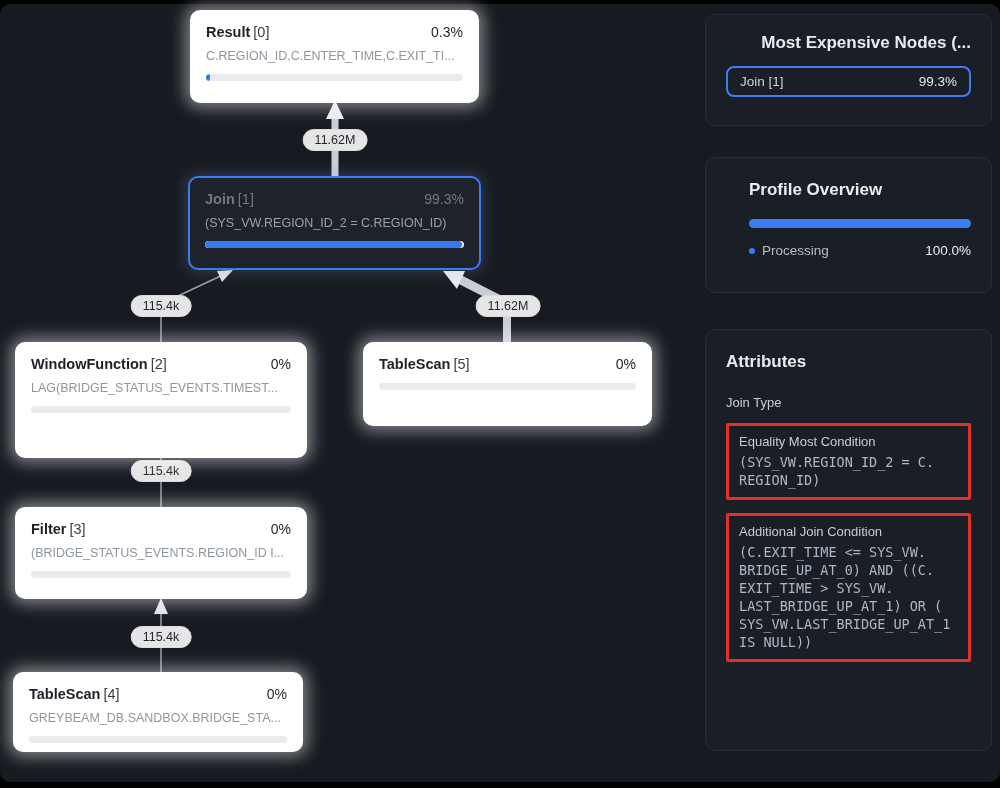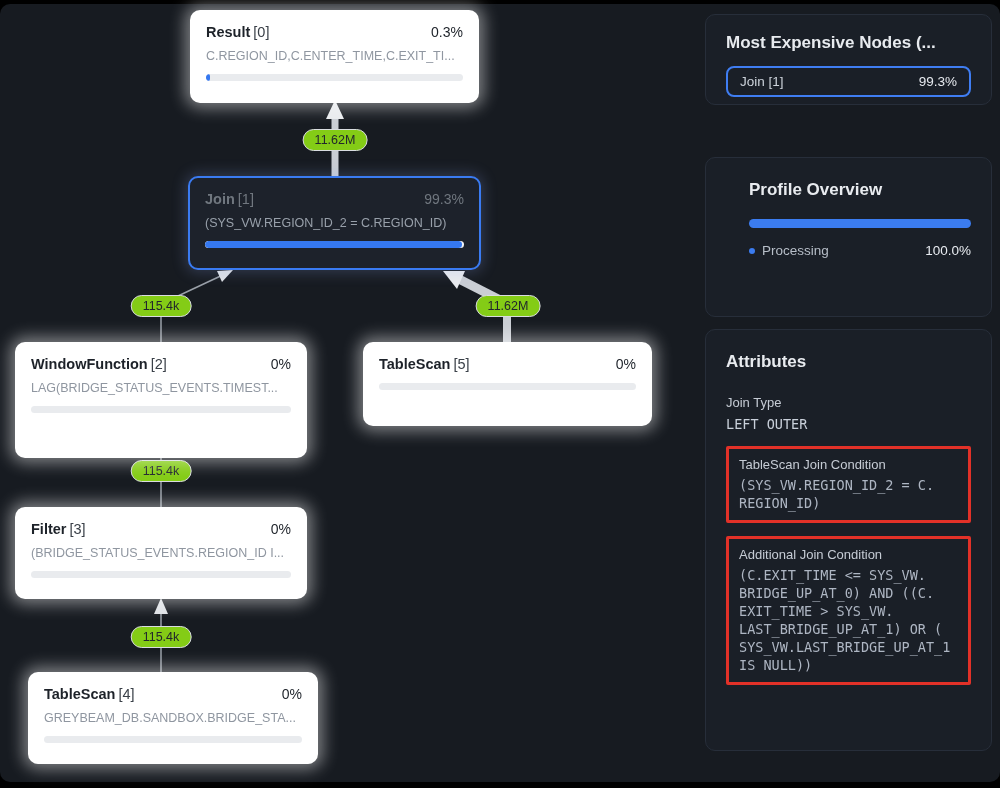"Most Expensive Nodes (..." .panel-1 { height: 91px -> 112px; text-align: none -> right }
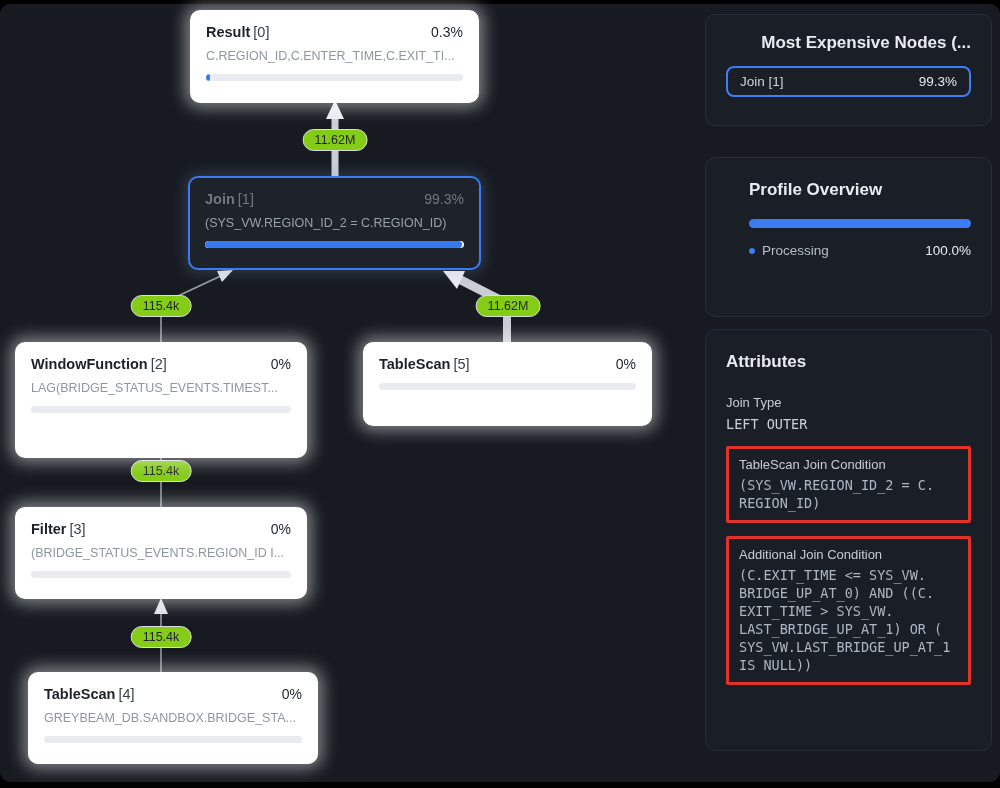"11.62M" .edge-pill { background: #84cc16 -> #e5e5e5 }
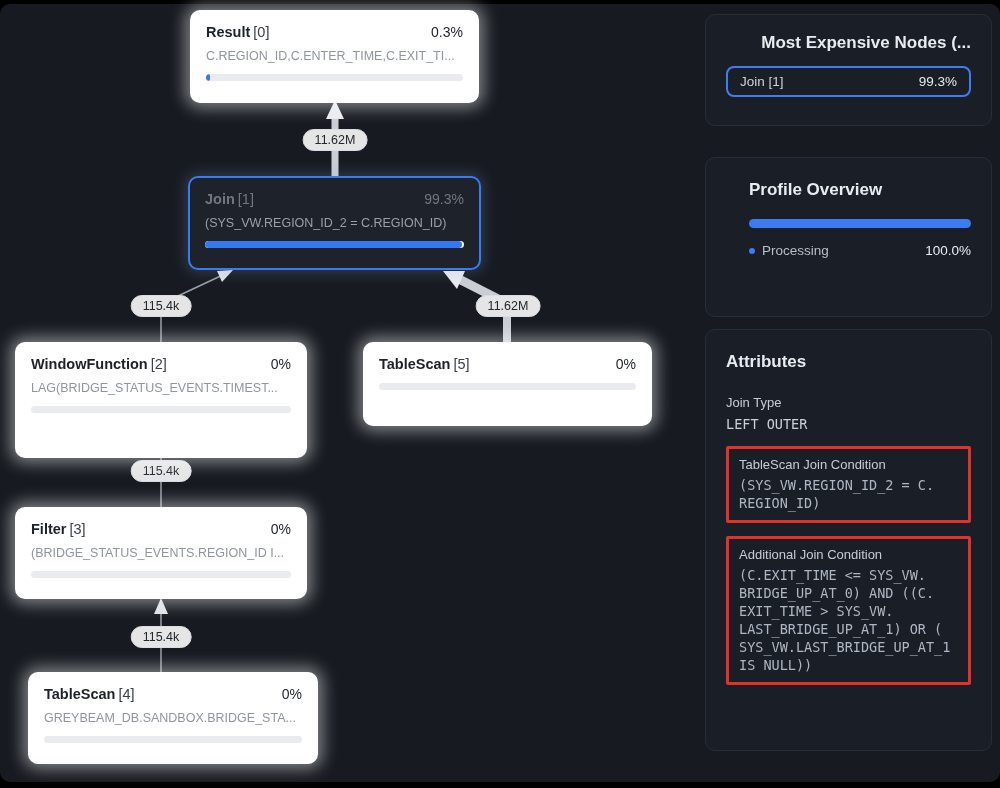"Profile Overview" .panel-2 { height: 160px -> 136px }
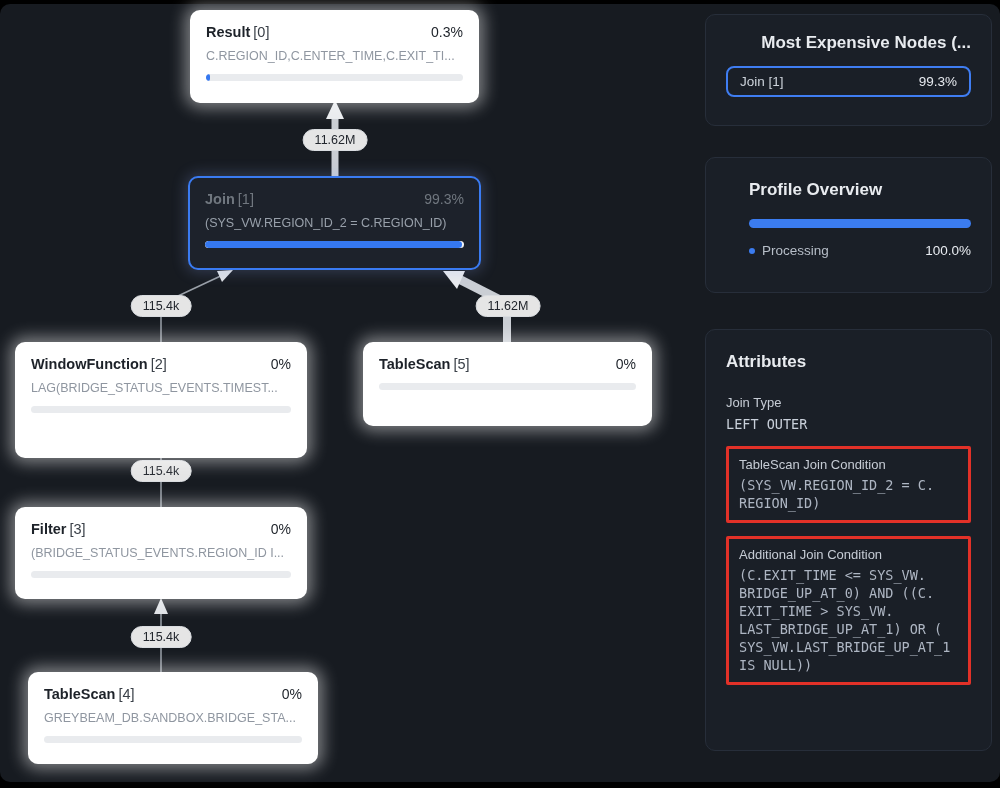"LEFT OUTER" div.attr-value { html: <div>LEFT OUTER</div> -> none }
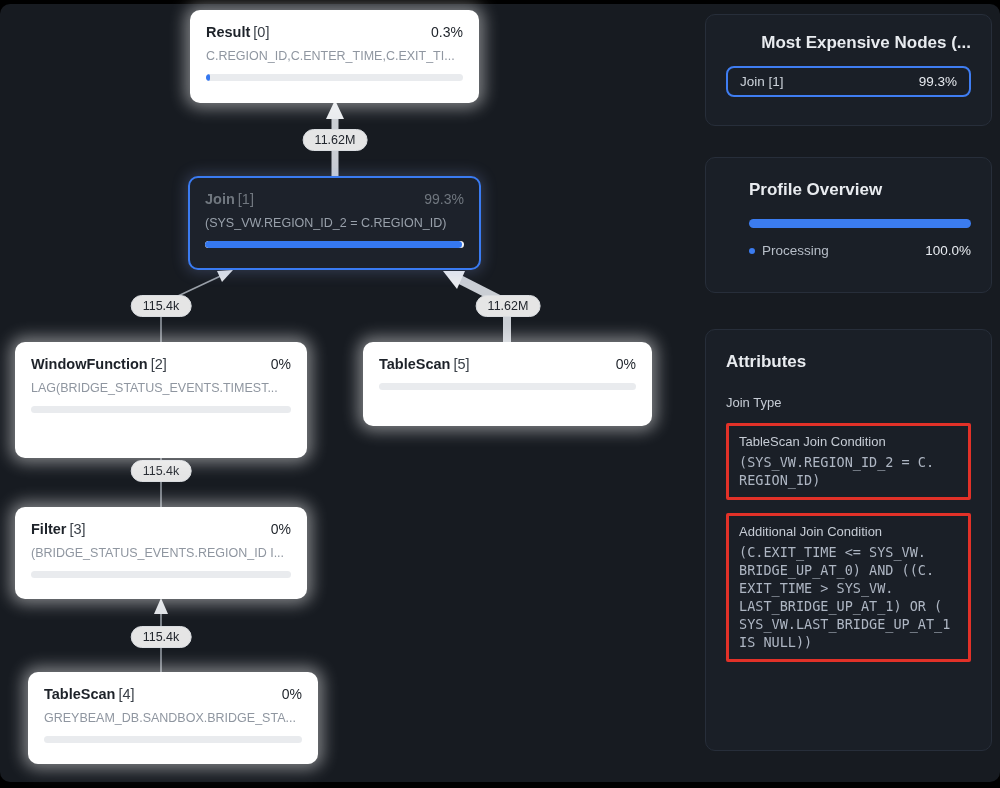"TableScan Join Condition" div.attr-label { text: TableScan Join -> Equality Most }
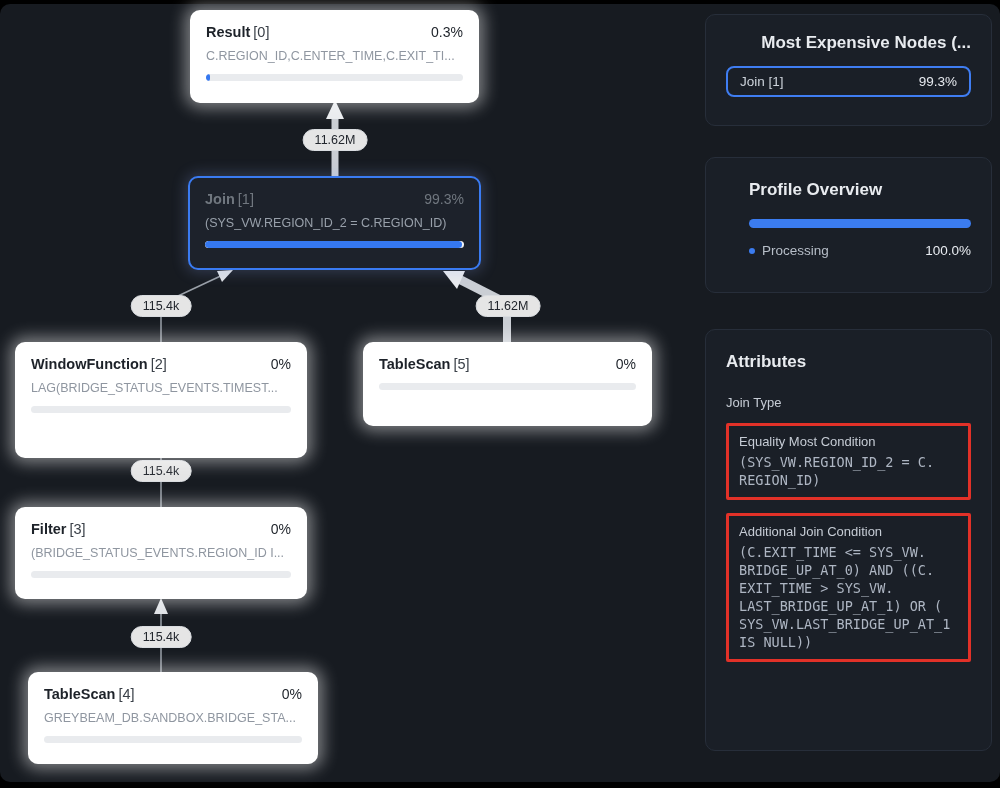"TableScan [4]" .pos-ts4 { height: 92px -> 80px; left: 28px -> 13px }
